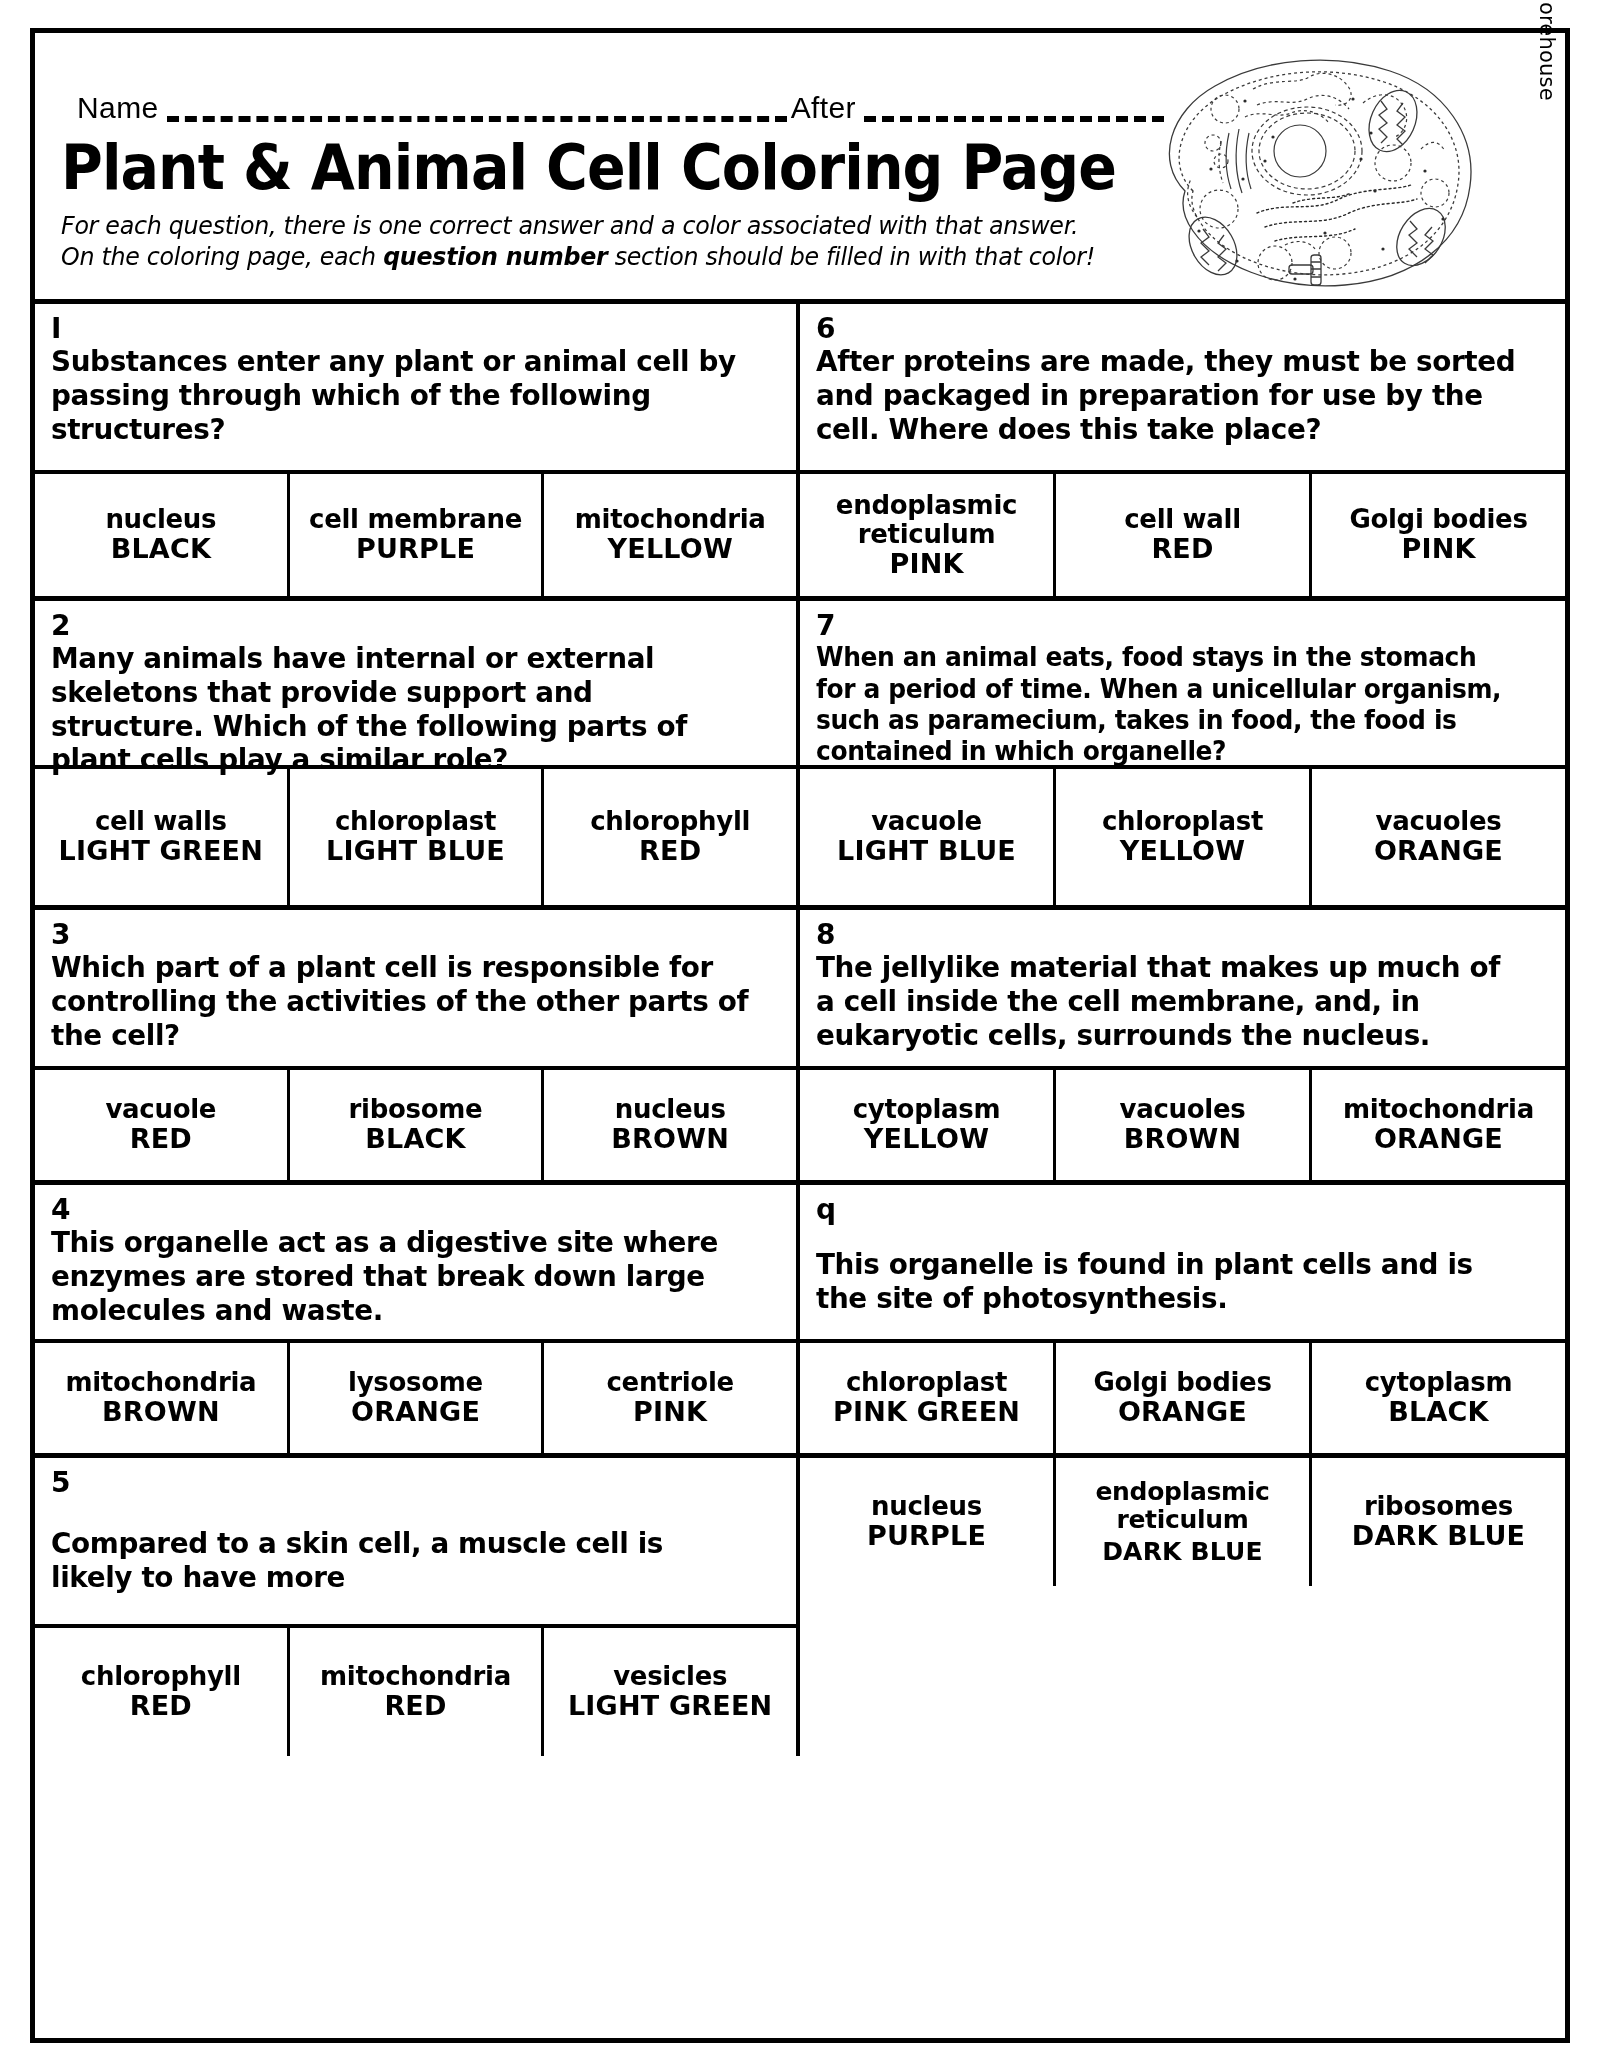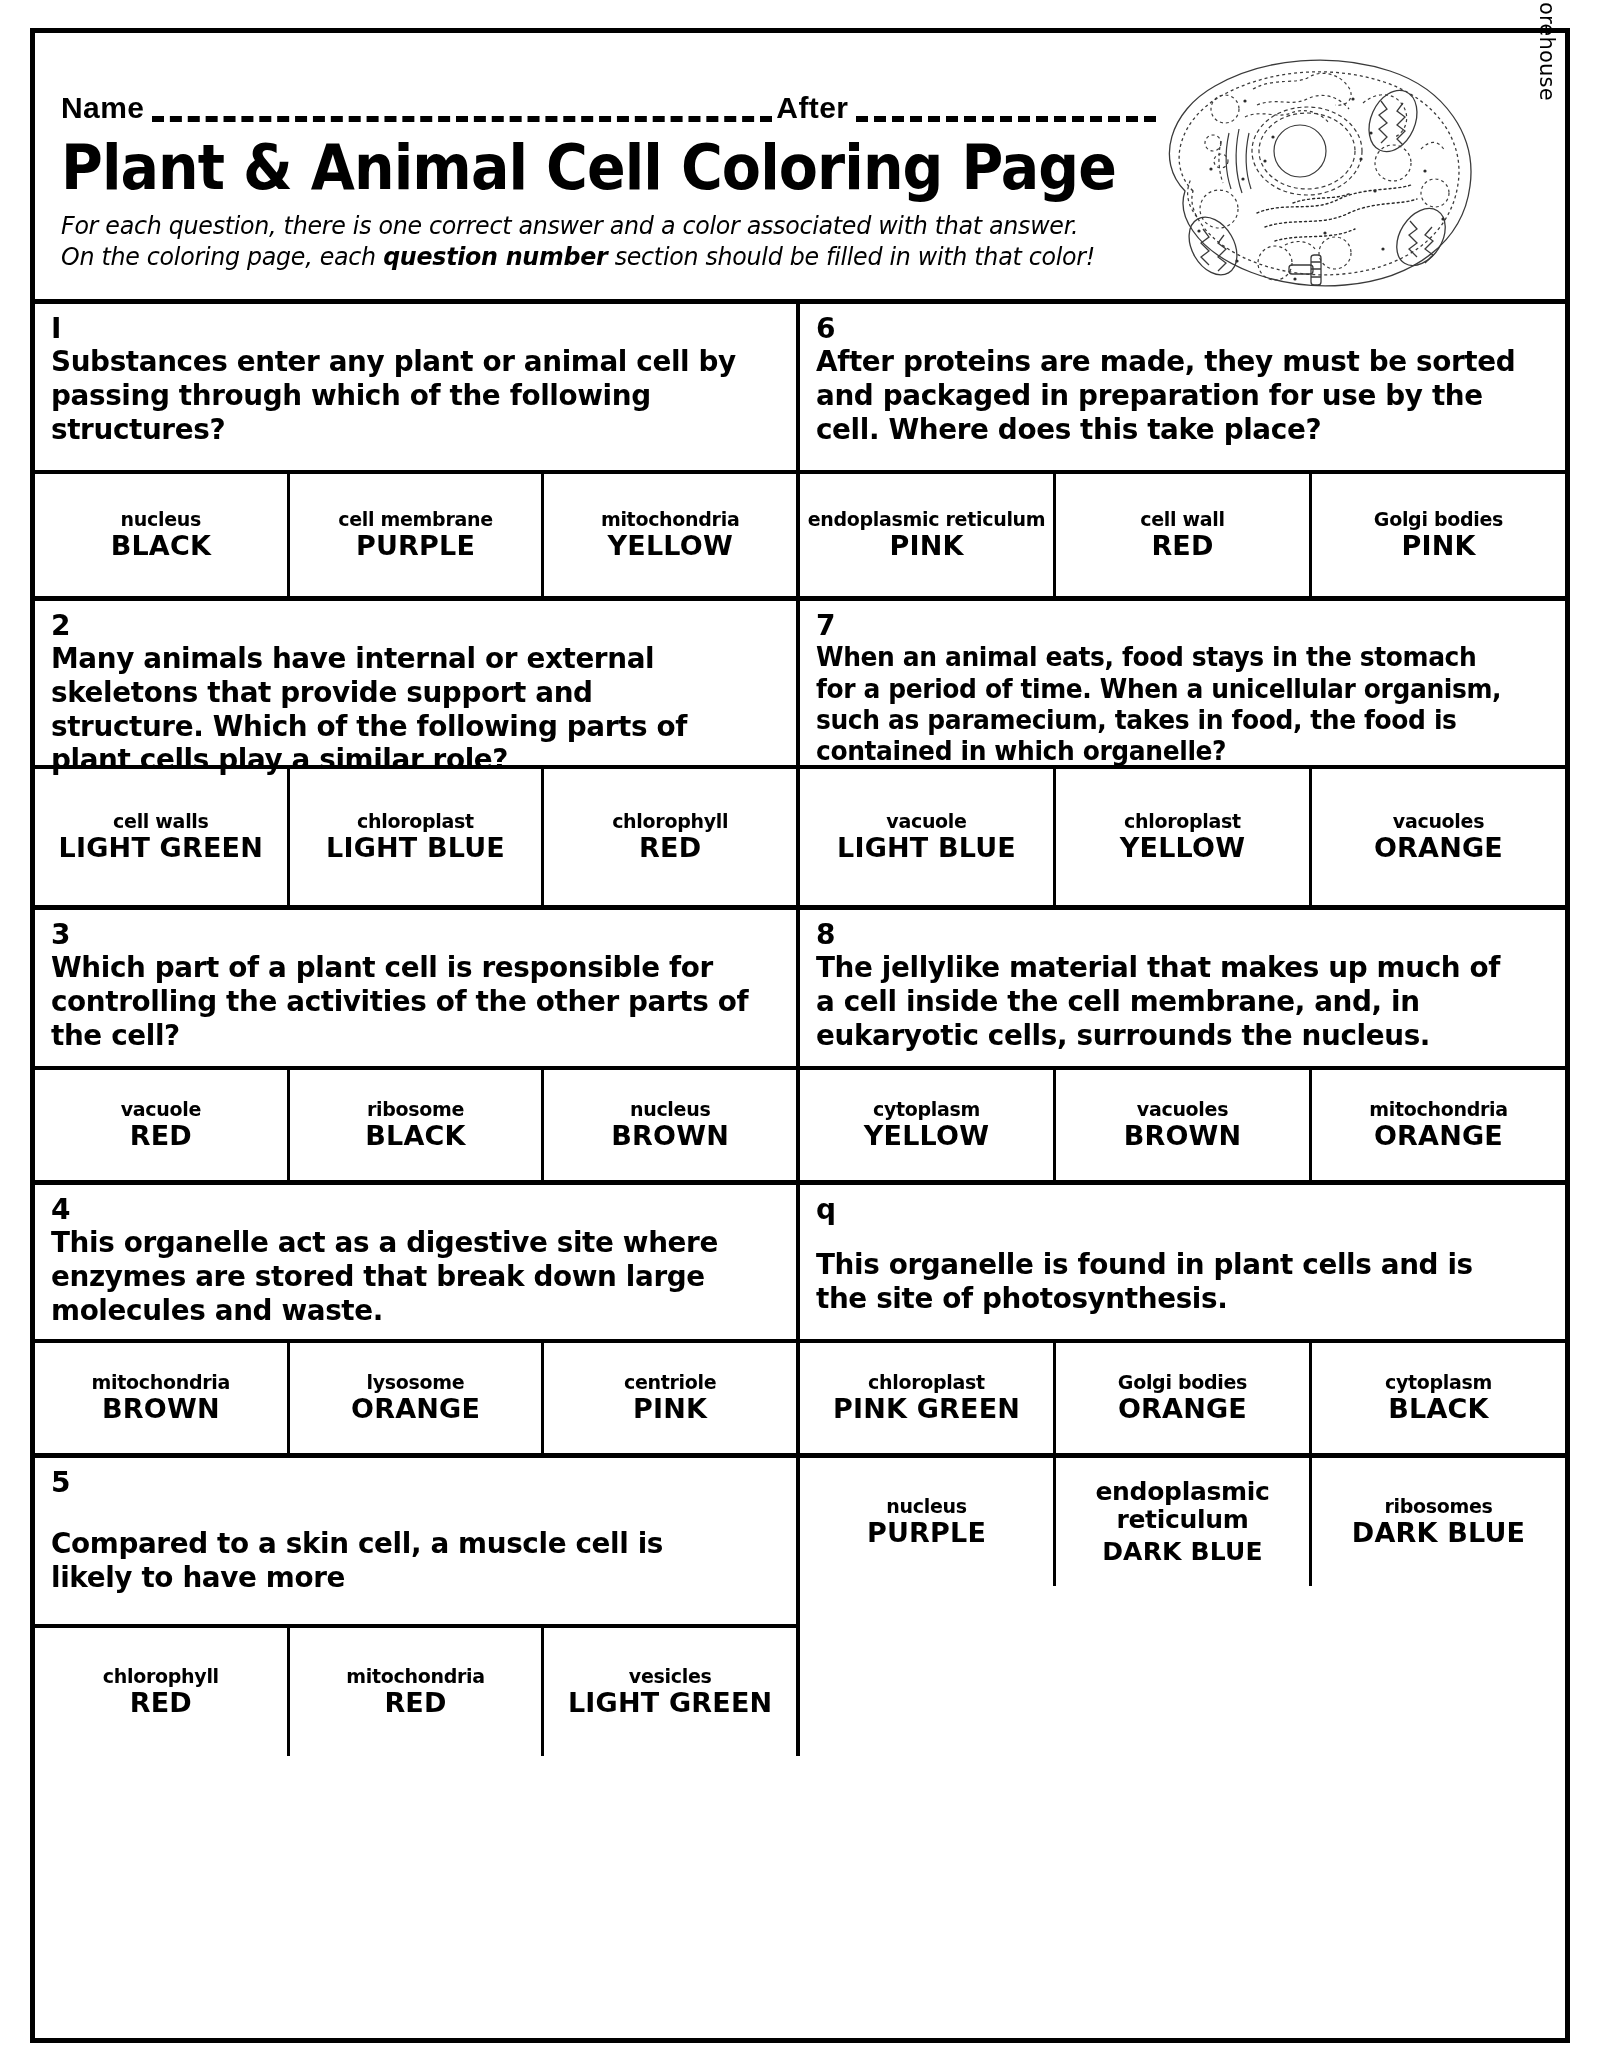"Name" .nameline { font-weight: bold -> normal; margin-left: none -> 16px }
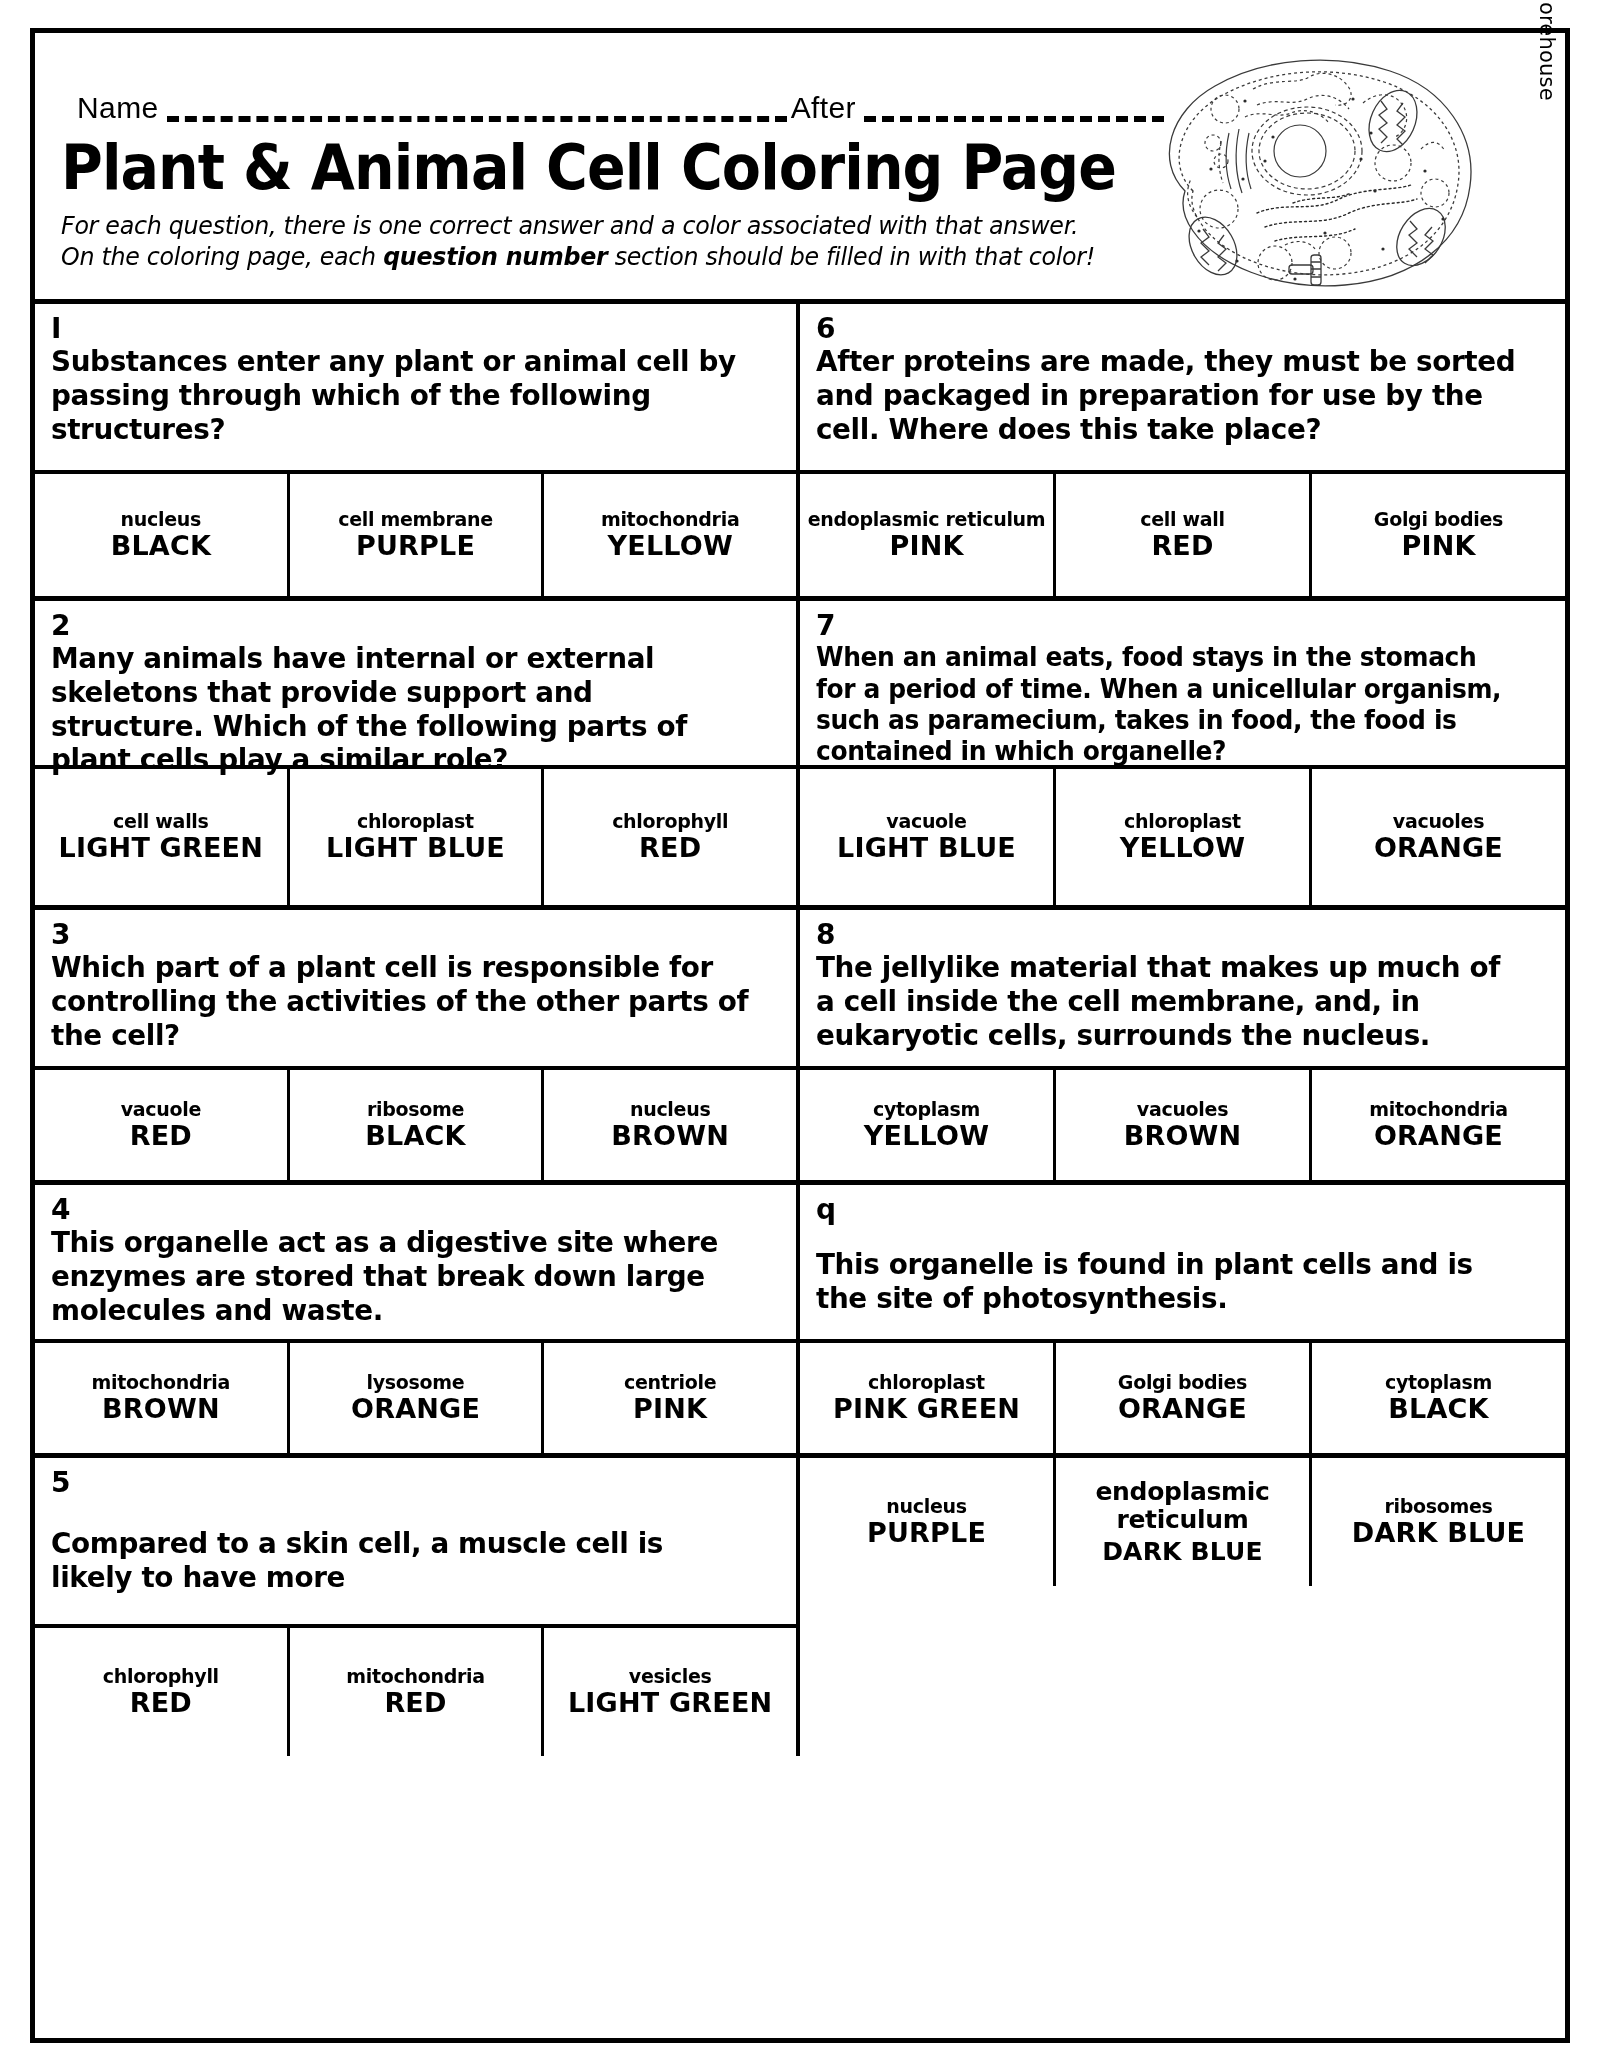"nucleus" .ans .term { font-size: 19px -> 26px }
